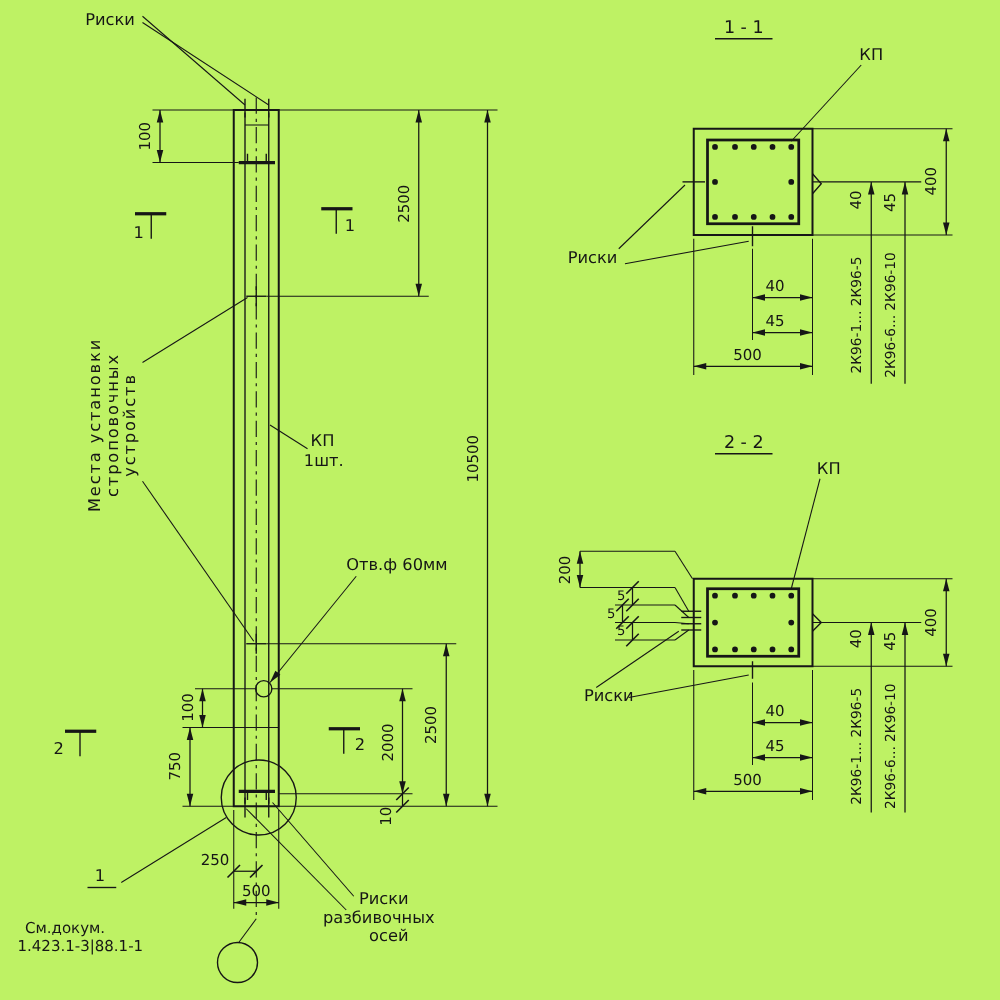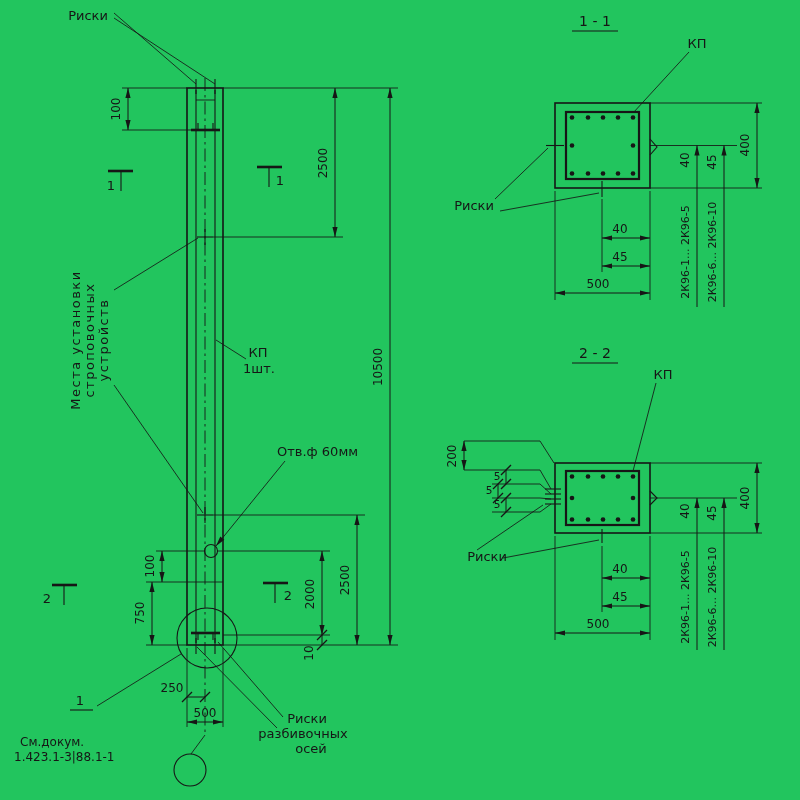"Риски" #sheet { background: #22c55e -> #bef264 }
